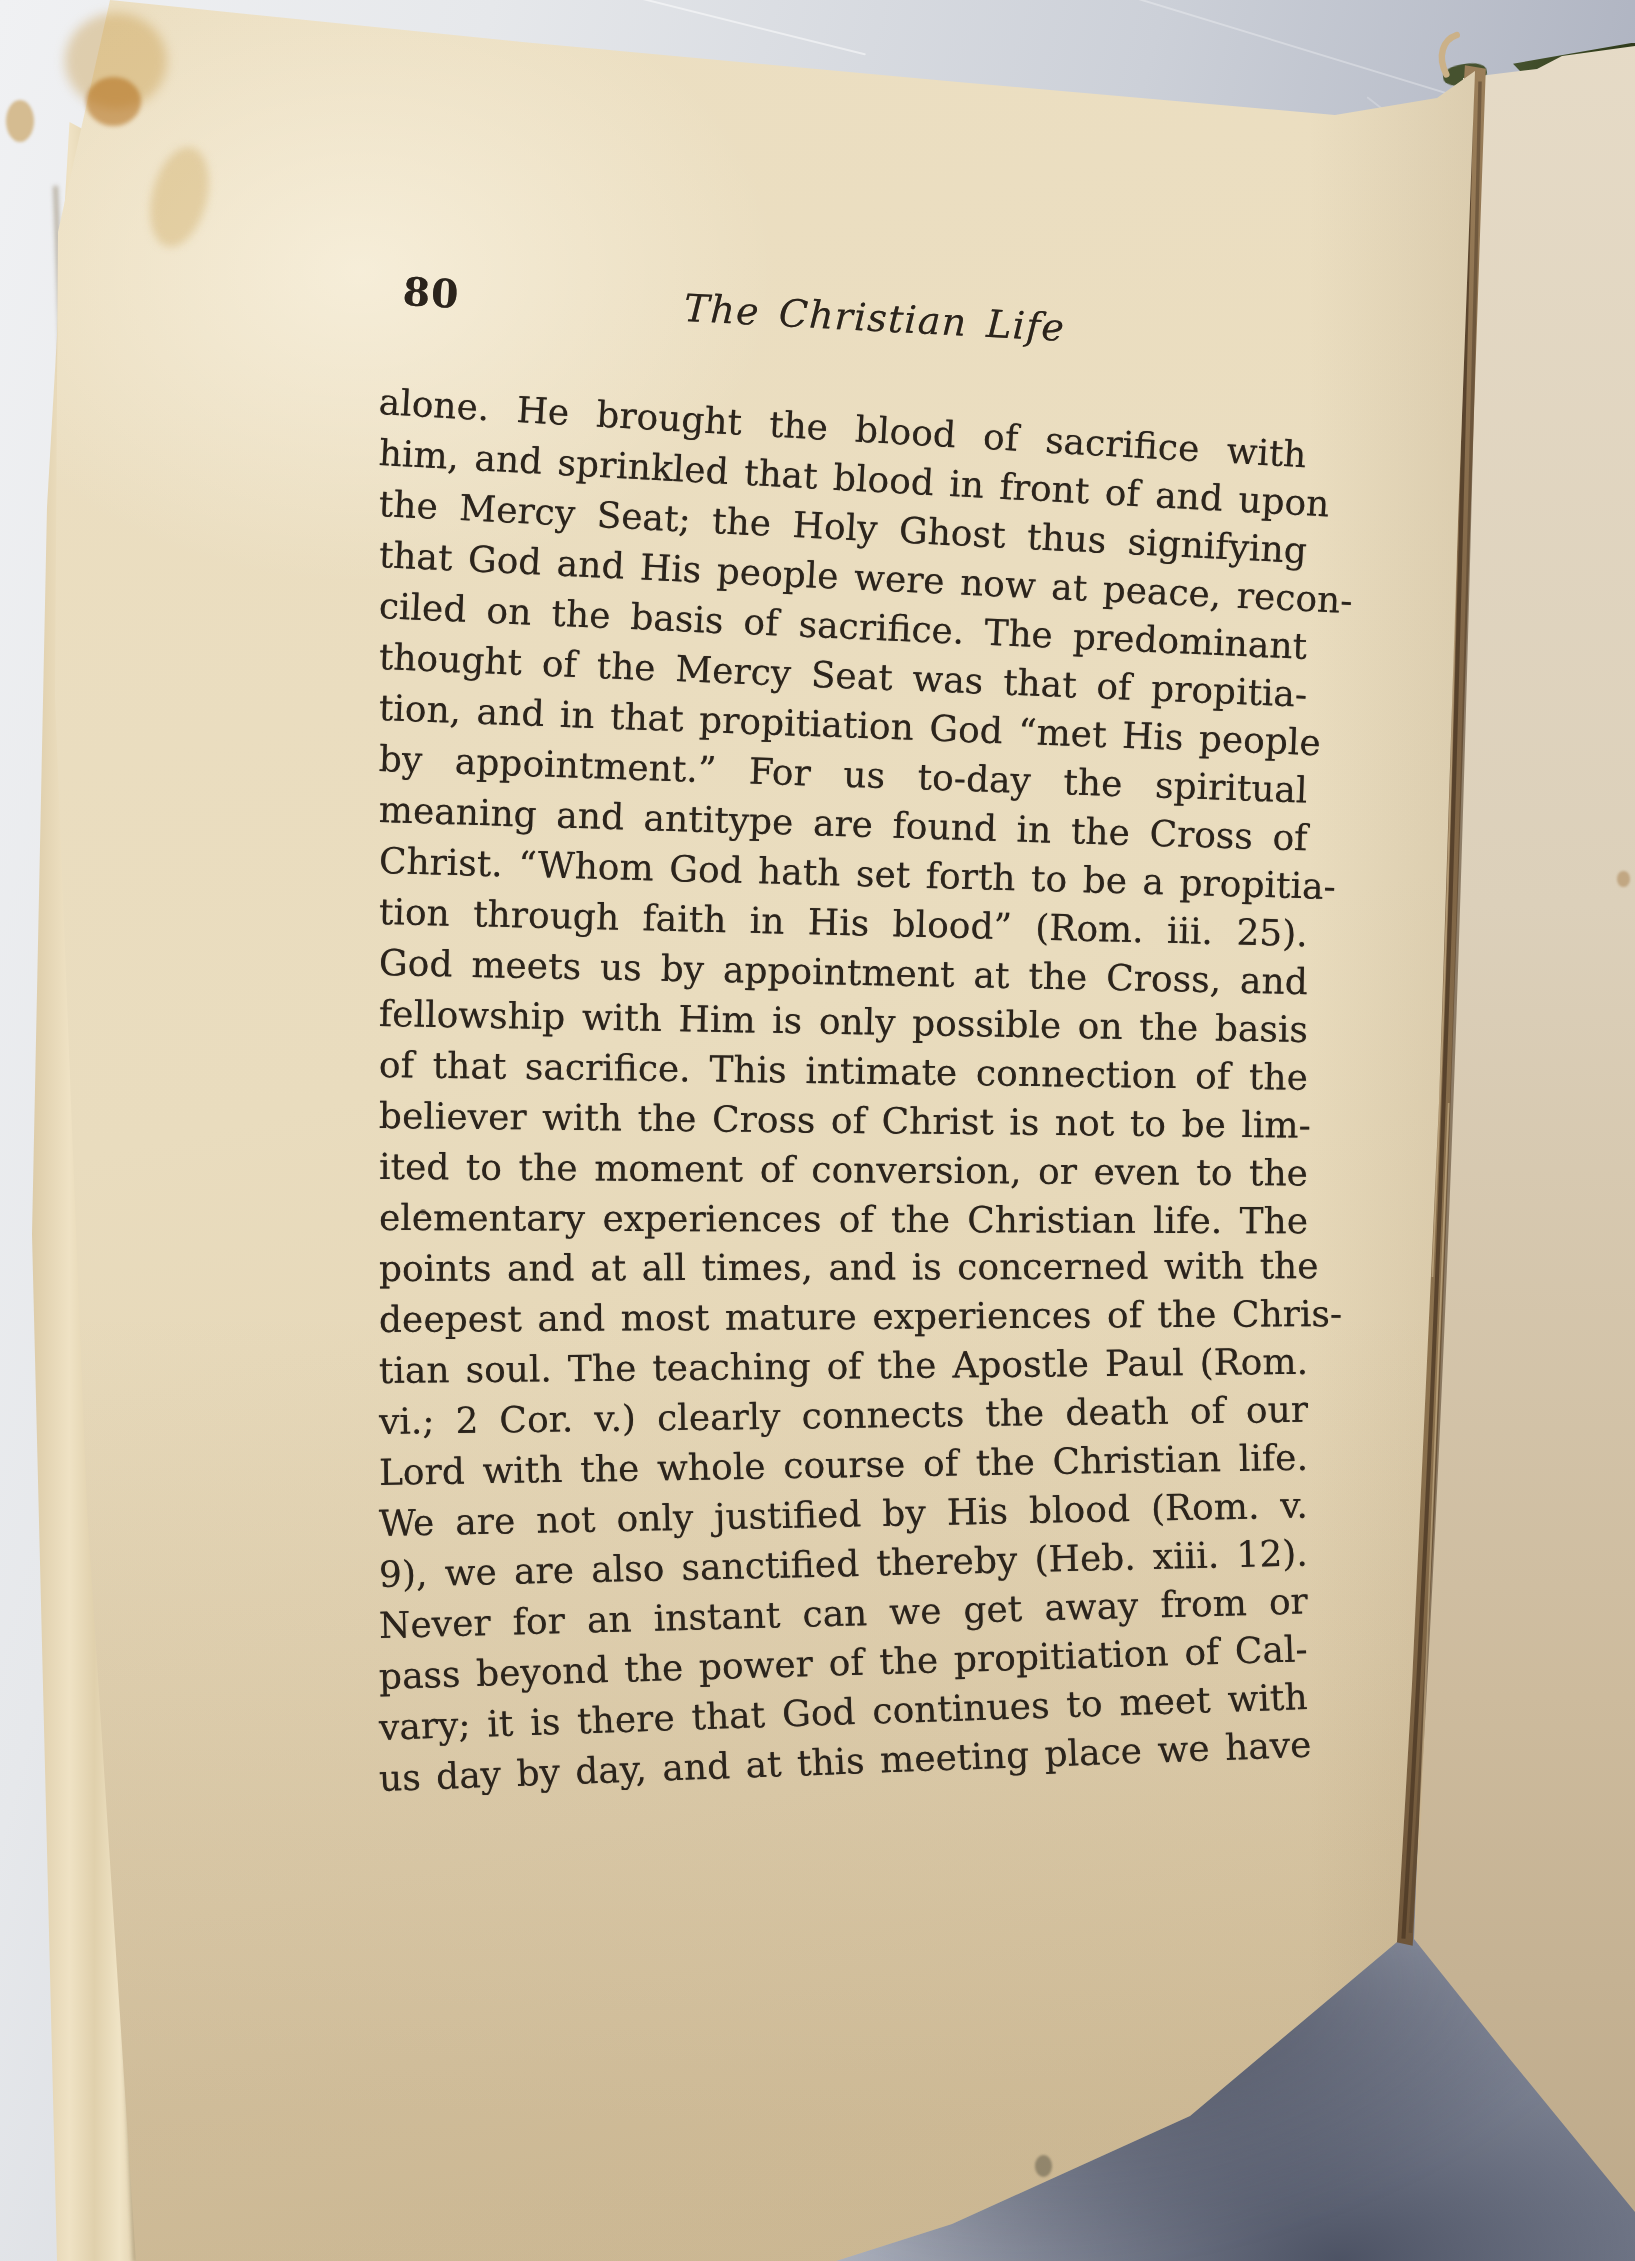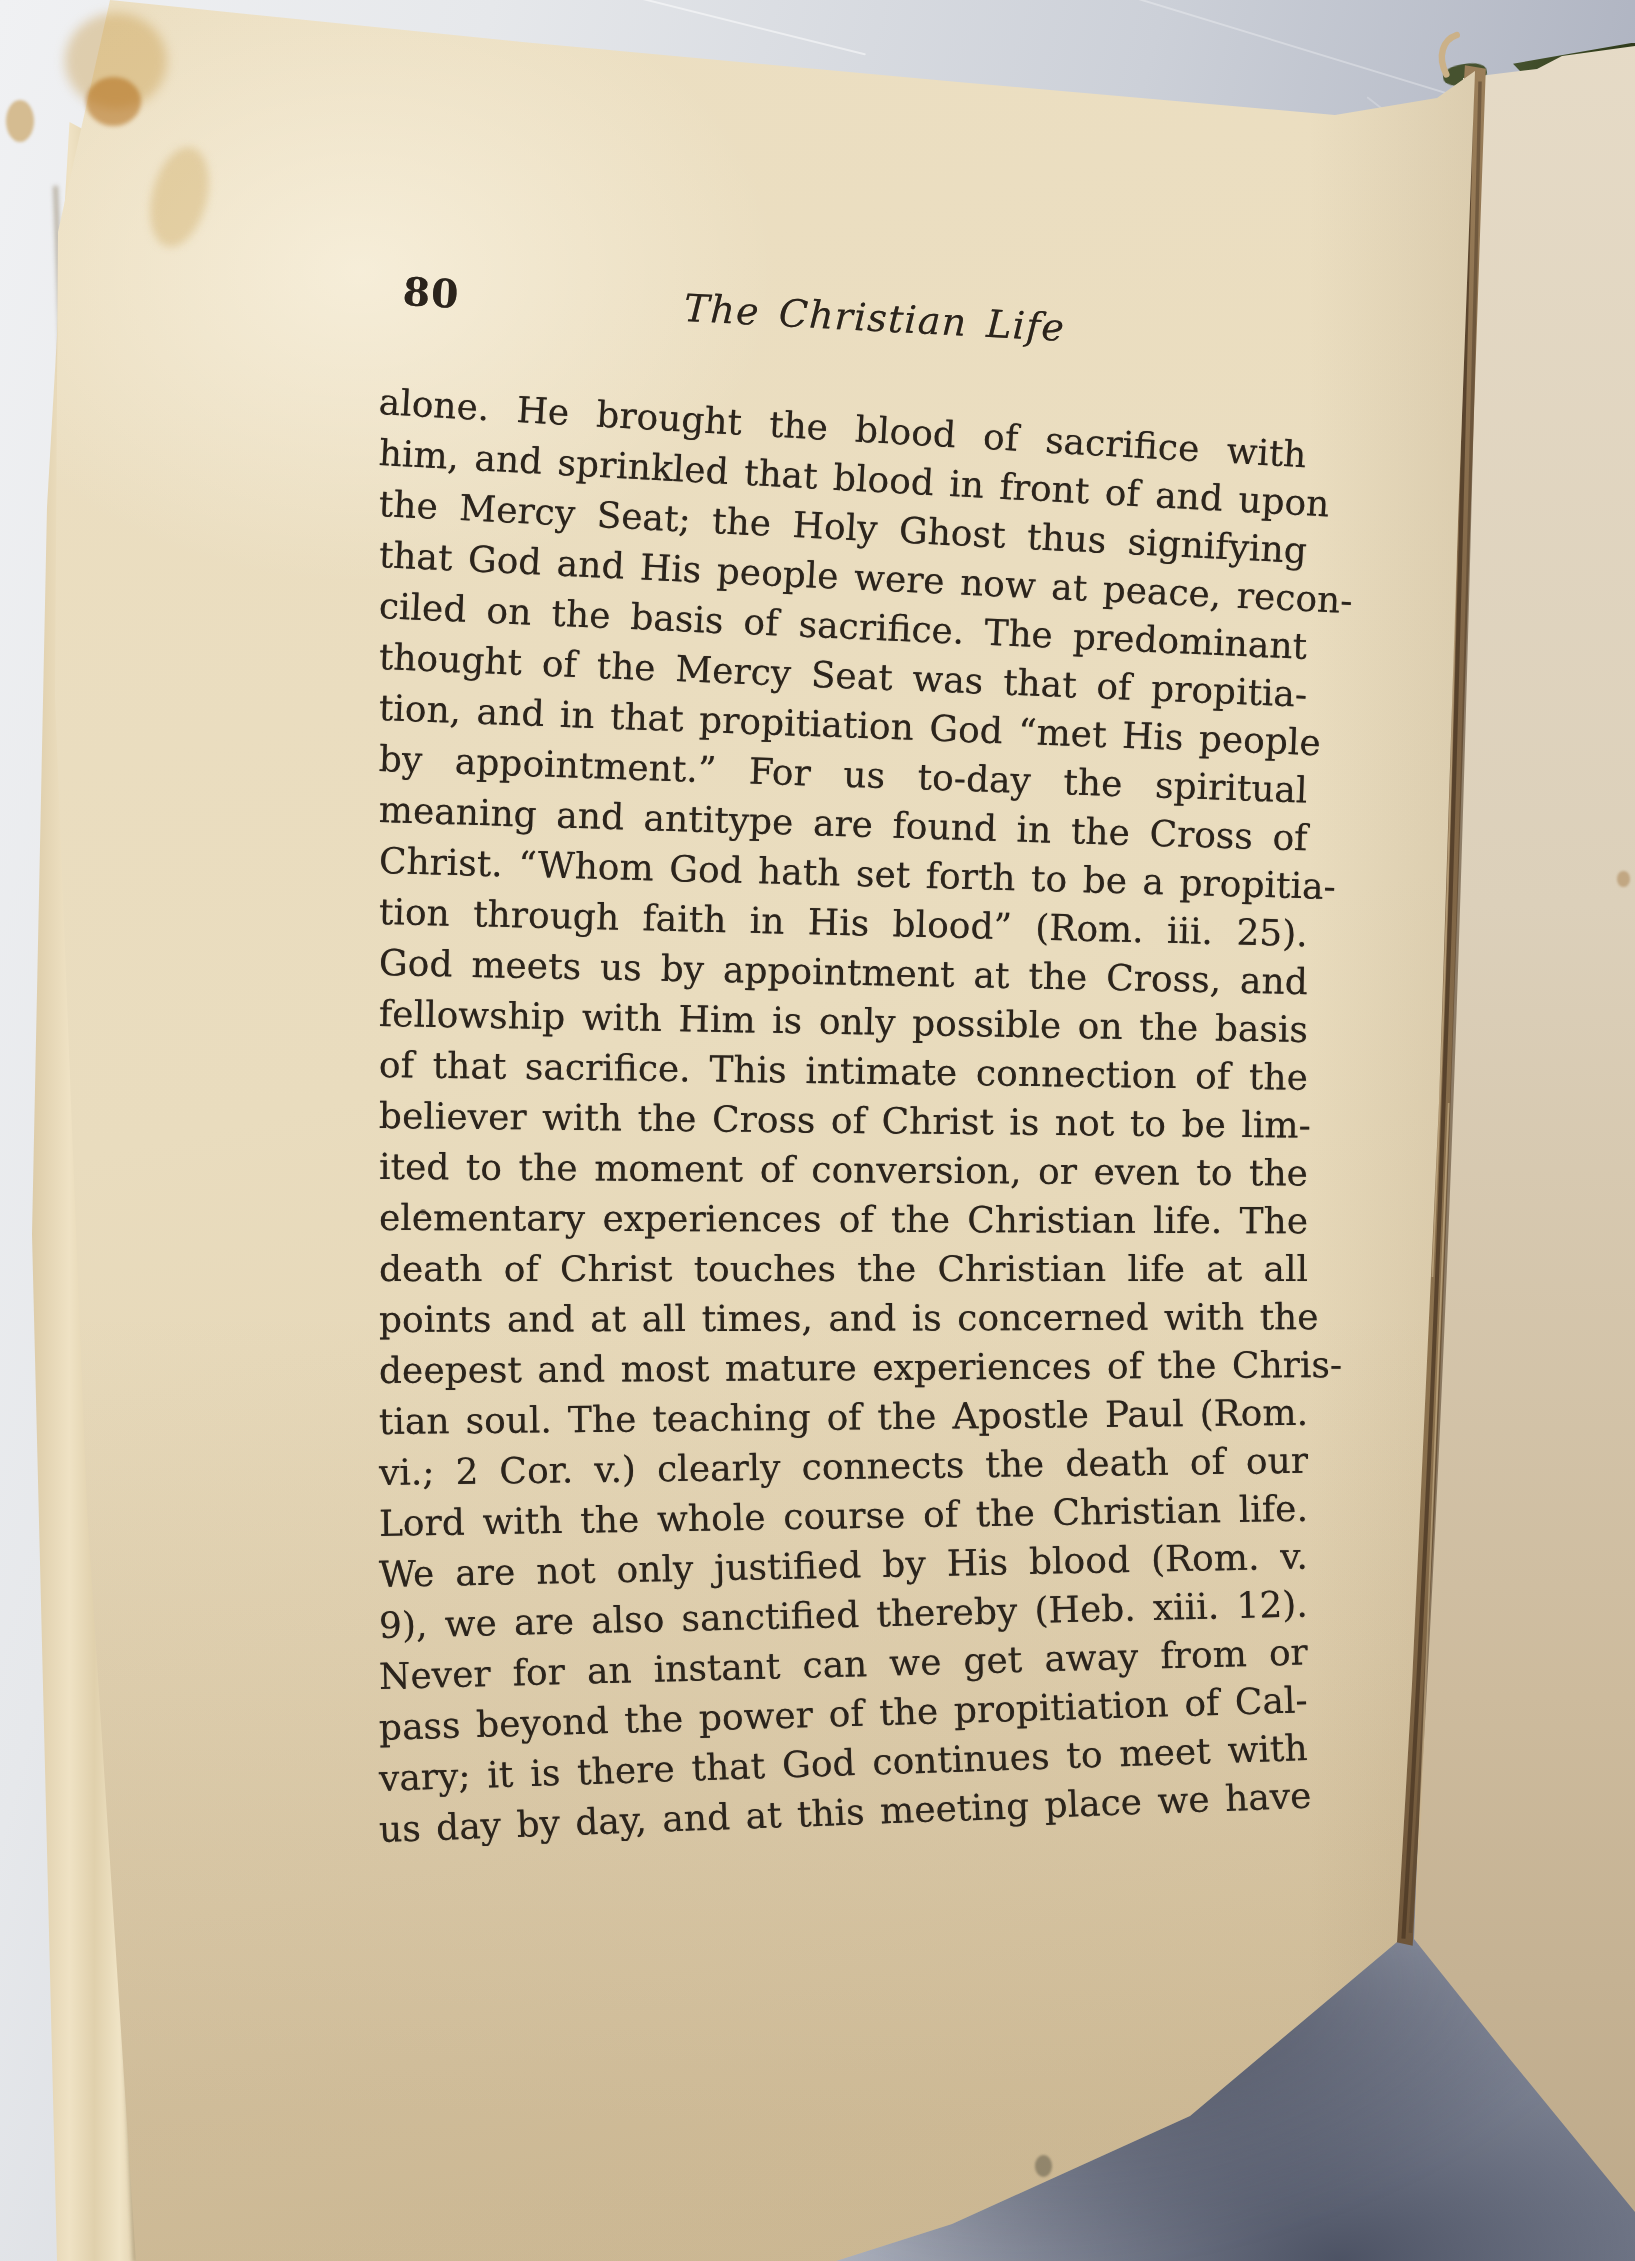"death of Christ touches the" div.tline { html: <div>death of Christ touches the Christian life at all</div> -> none }
